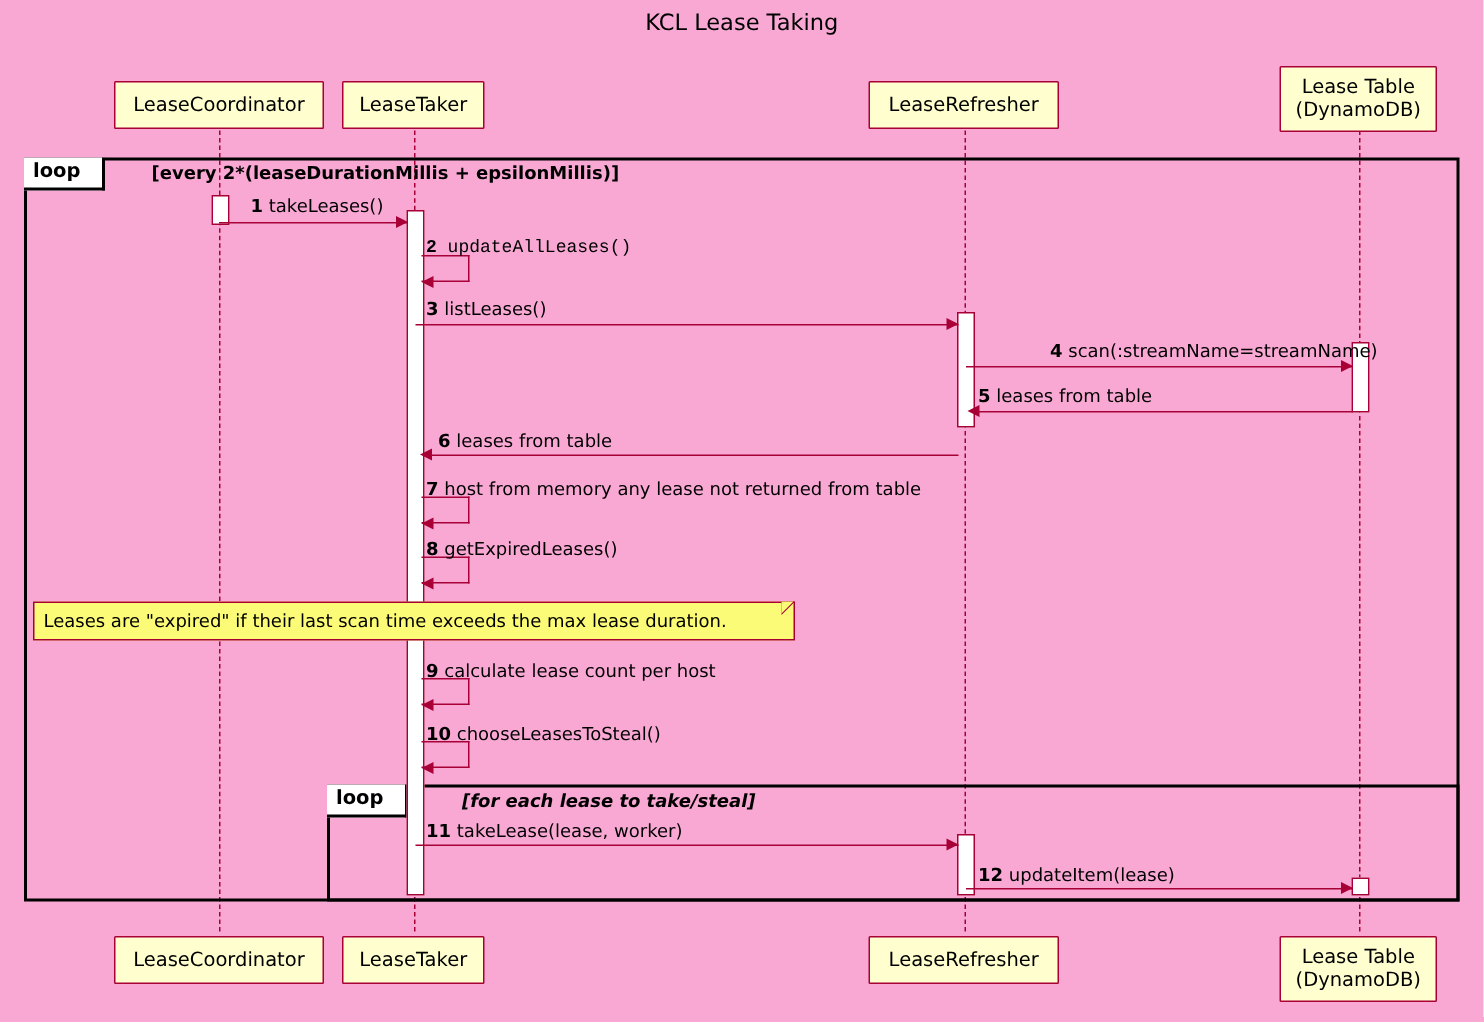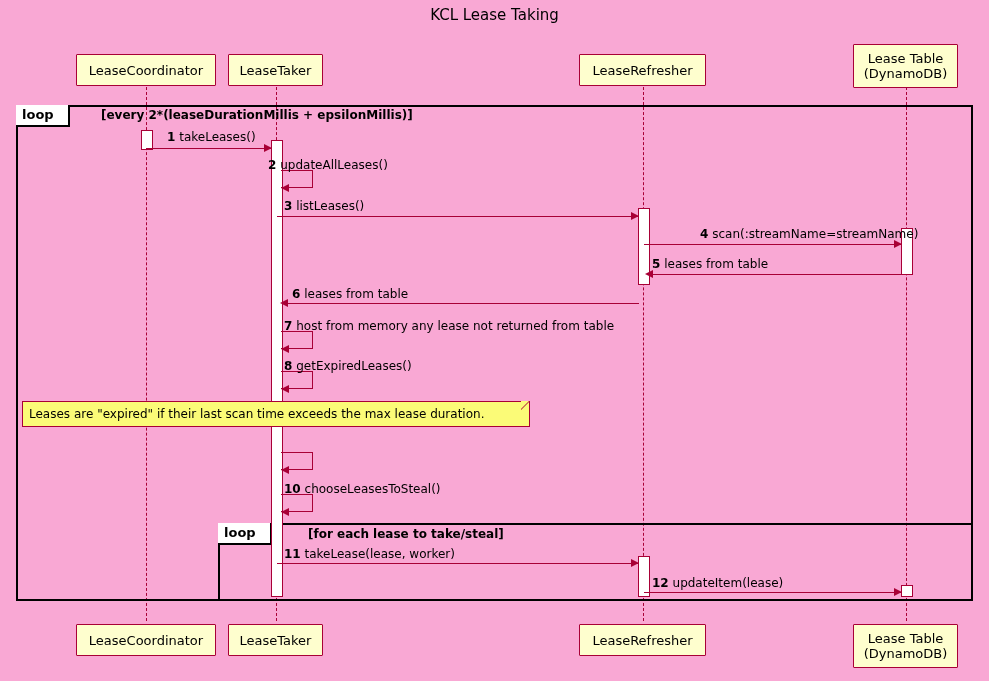"2 updateAllLeases()" div.msg-label { font-family: none -> Liberation Mono, monospace; left: 268px -> 284px }
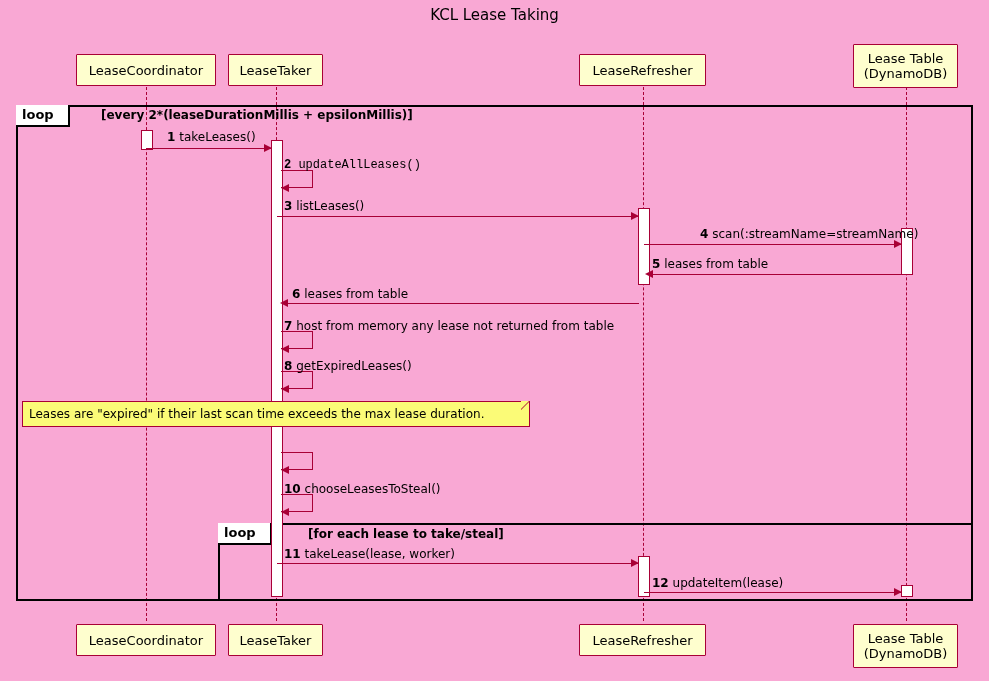"9 calculate lease count per" div.msg-label { html: none -> <div> <b>9</b> <span>calculate lease count per host</span> </div> }
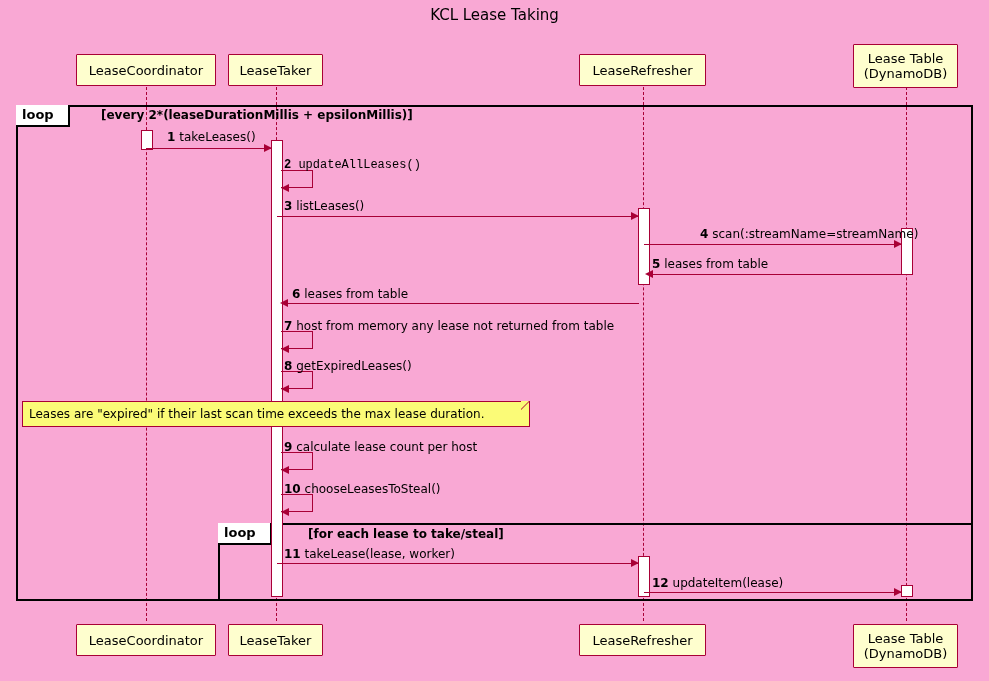"[for each lease to take/steal]" div.frame-cond { font-style: none -> italic }
